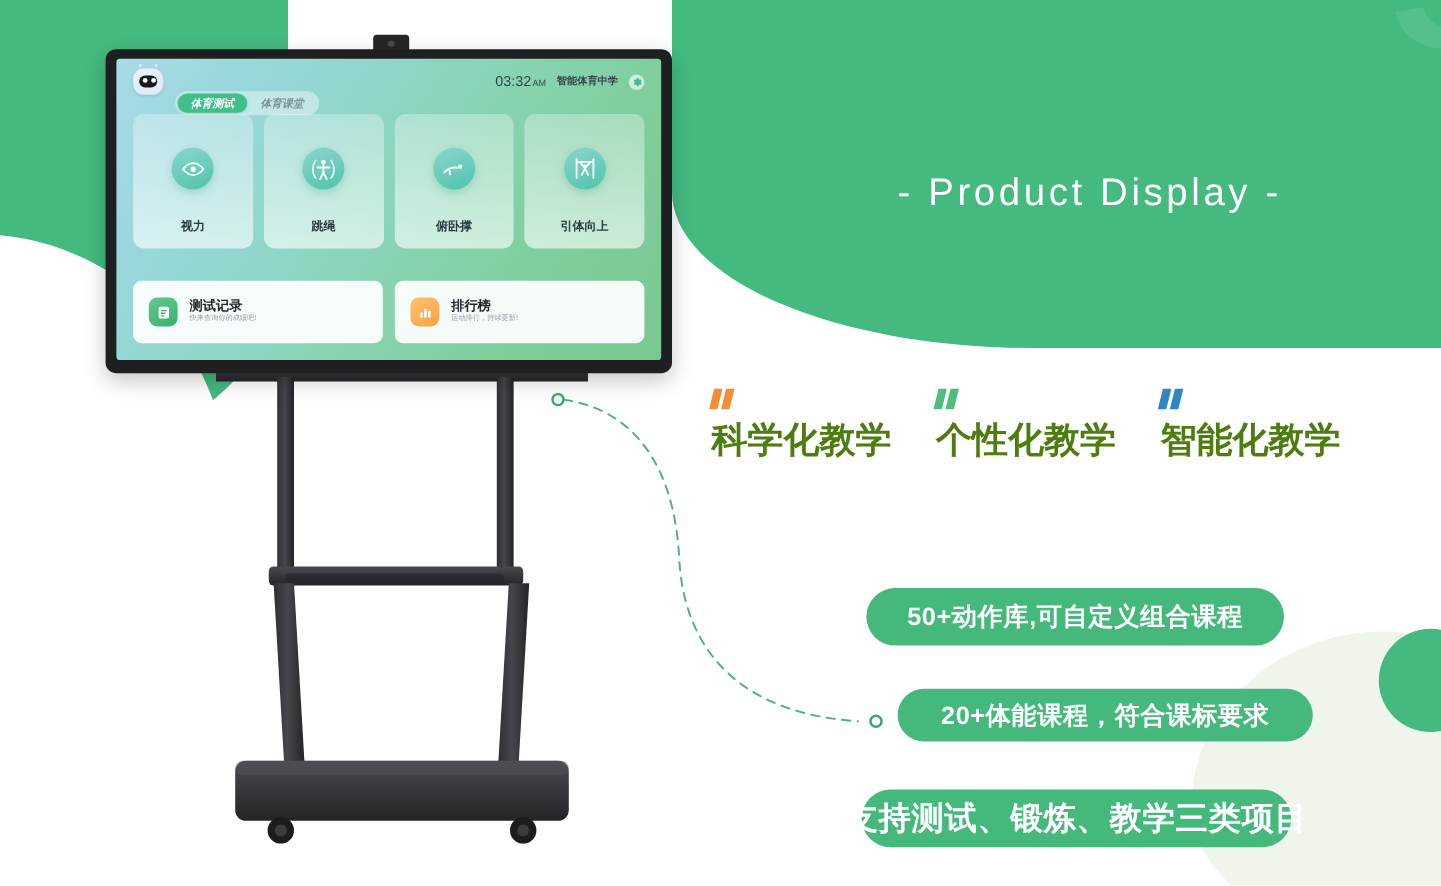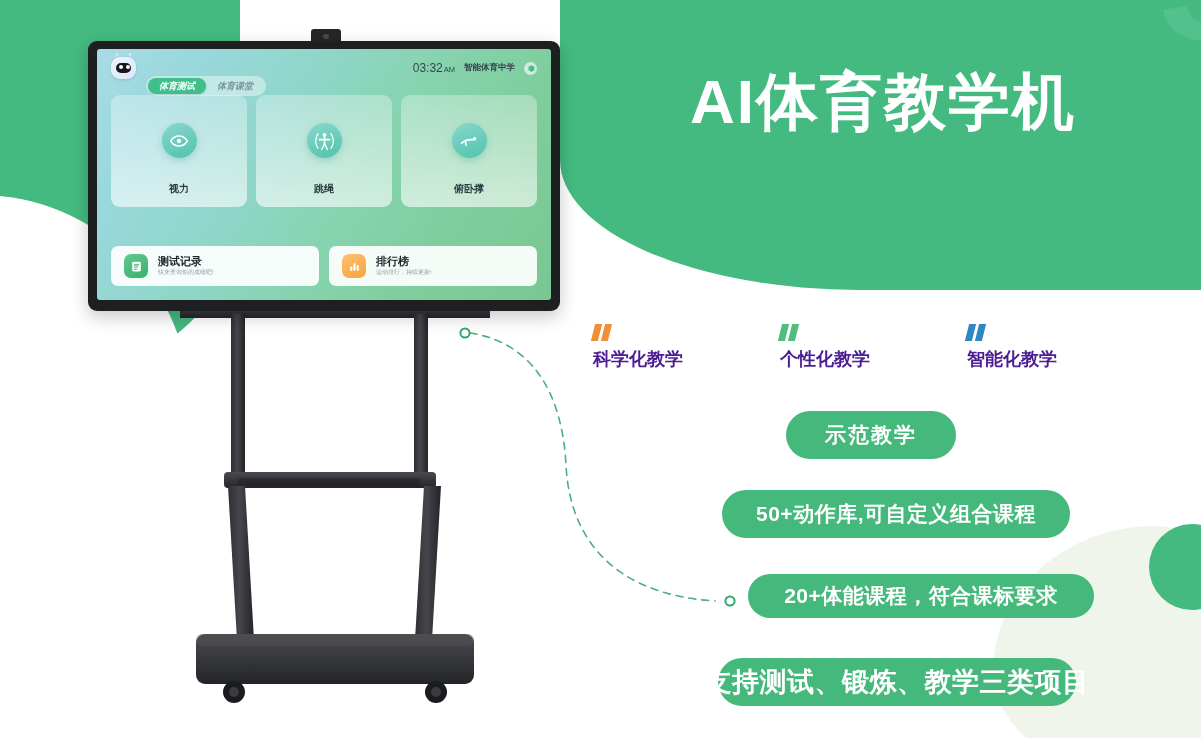"AI体育教学机" div.headline { html: <div>AI体育教学机</div> -> none }
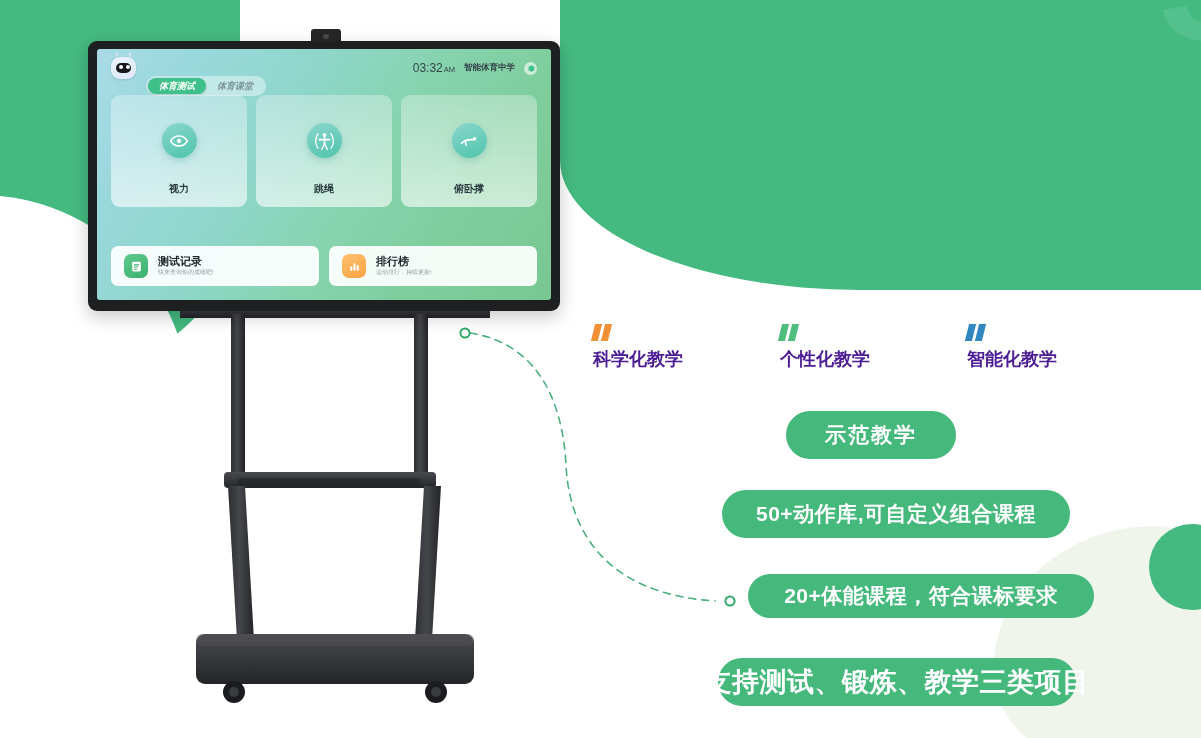"- Product Display -" div.subhead { html: none -> <div>- Product Display -</div> }
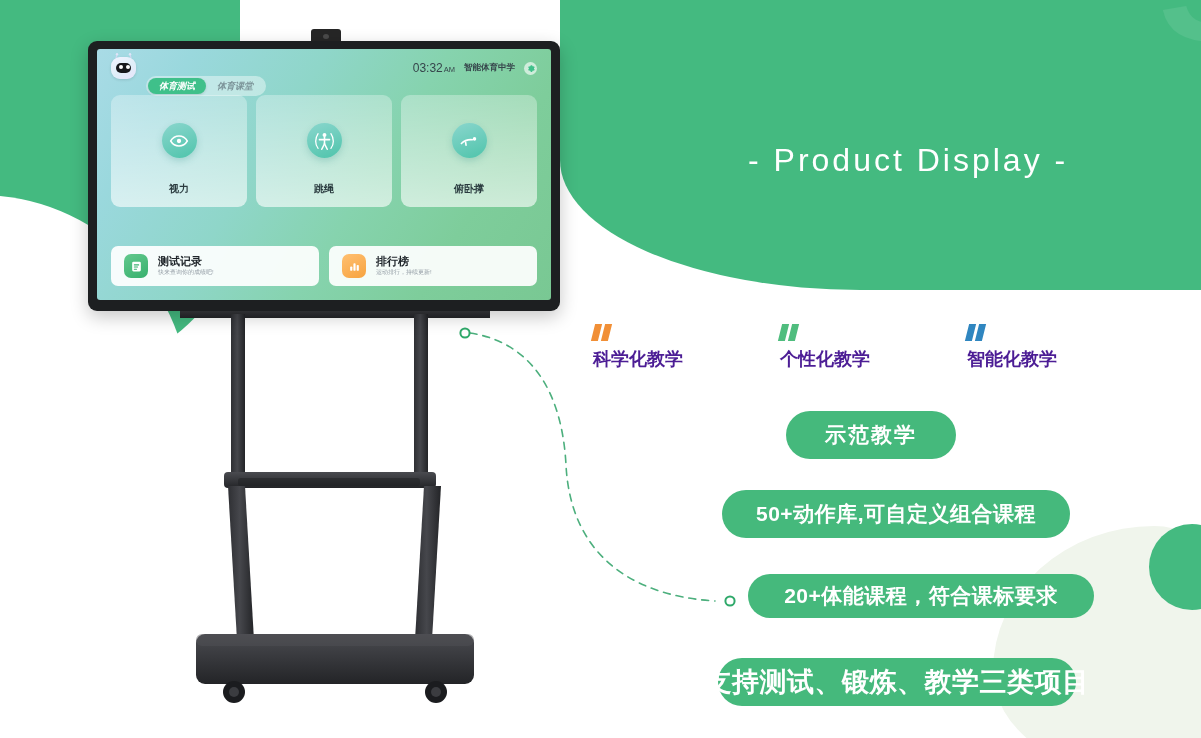"引体向上" div.app-card { html: none -> <div> <div> <svg> <path></path> <path></path> <path></path> <circle></circle> <path></path> <path></path> <path></path> </svg> </div> <div>引体向上</div> </div> }
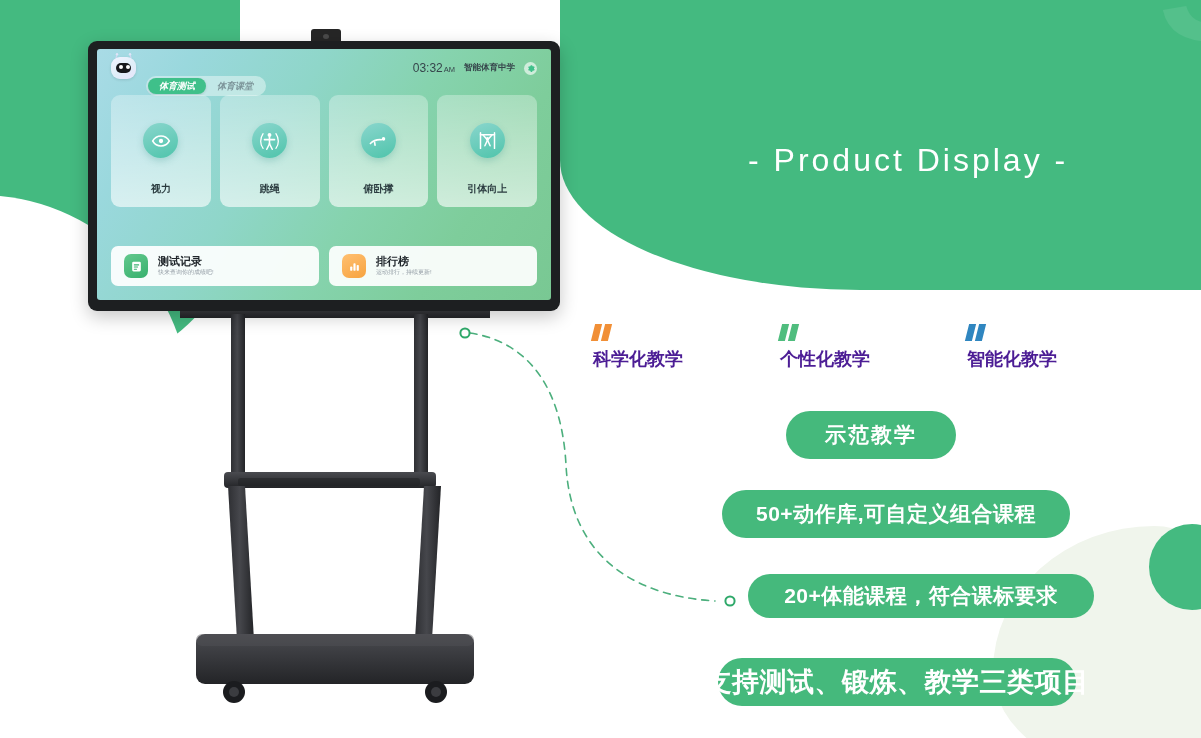"测试记录" .wide-card { height: 40px -> 52px }
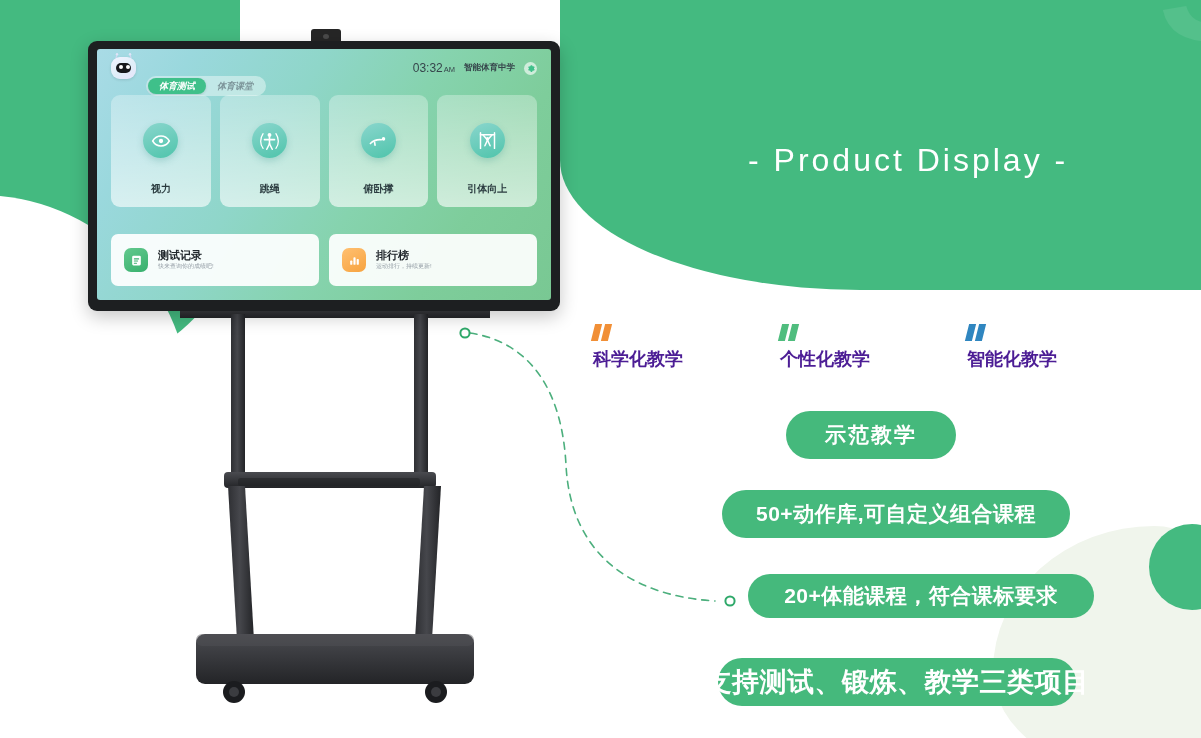"科学化教学" .feat-label { color: #4c1d95 -> #4d7c0f; font-size: 18px -> 30px }
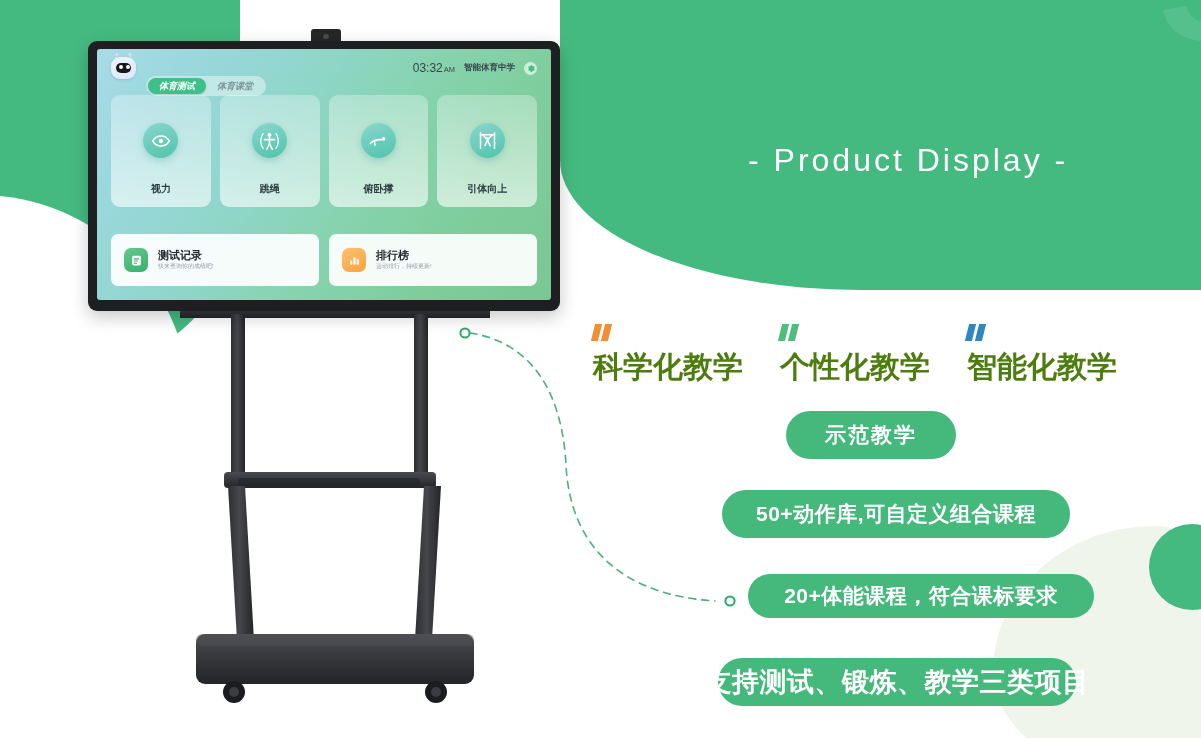"示范教学" div.pill { html: <div>示范教学</div> -> none }
